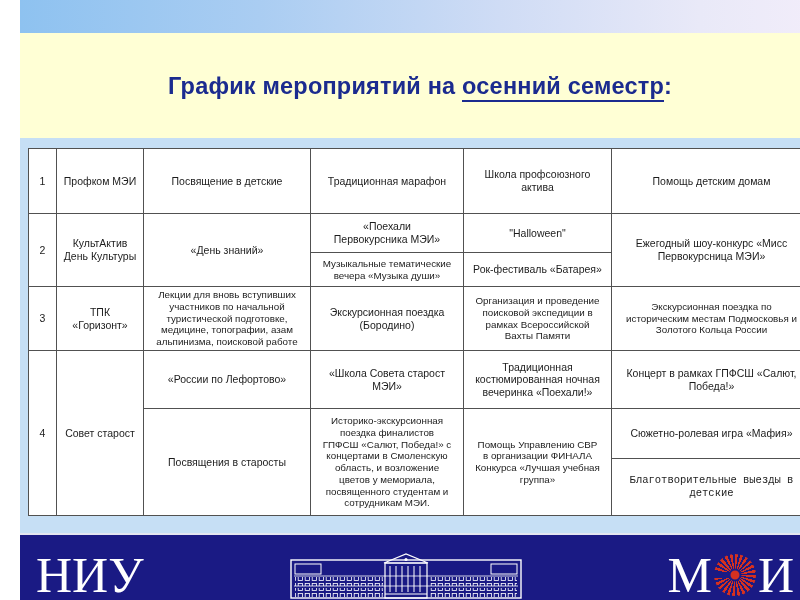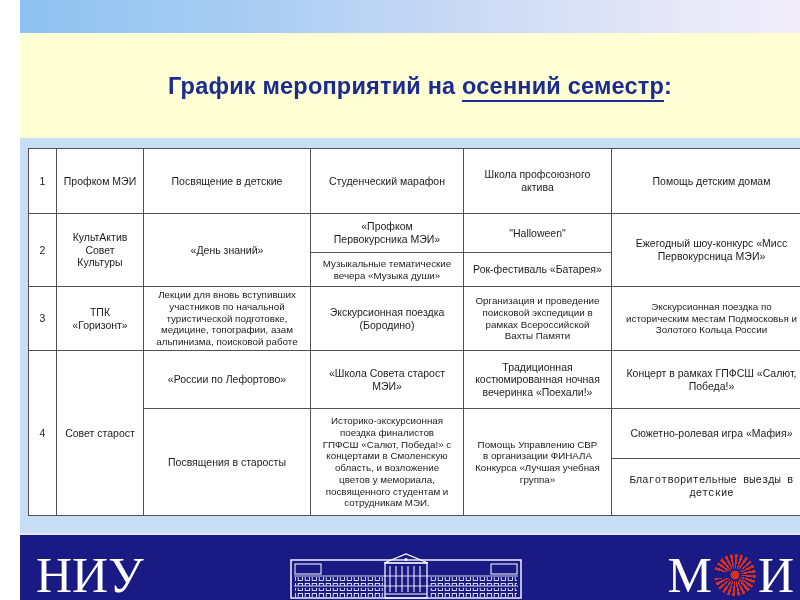"Студенческий марафон" td { text: Студенческий -> Традиционная }
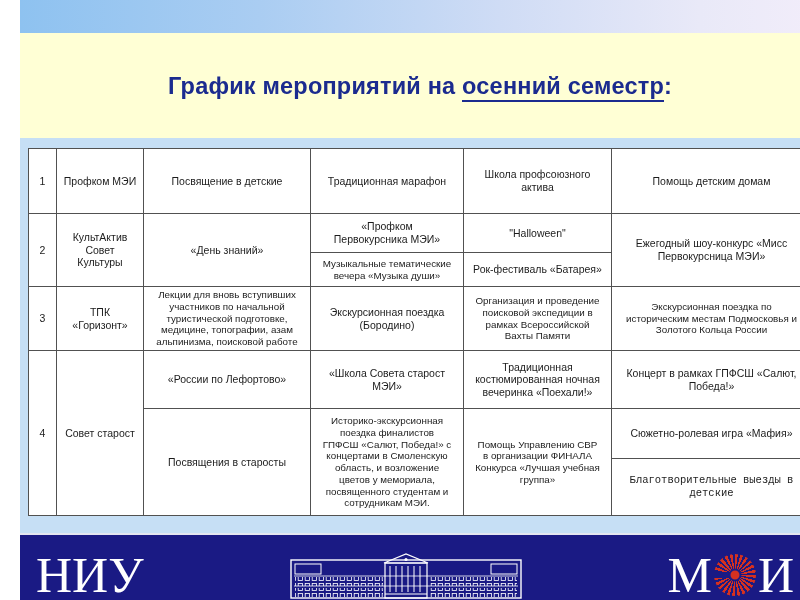"«Профком Первокурсника МЭИ»" span.wrap-narrow { text: Профком -> Поехали }
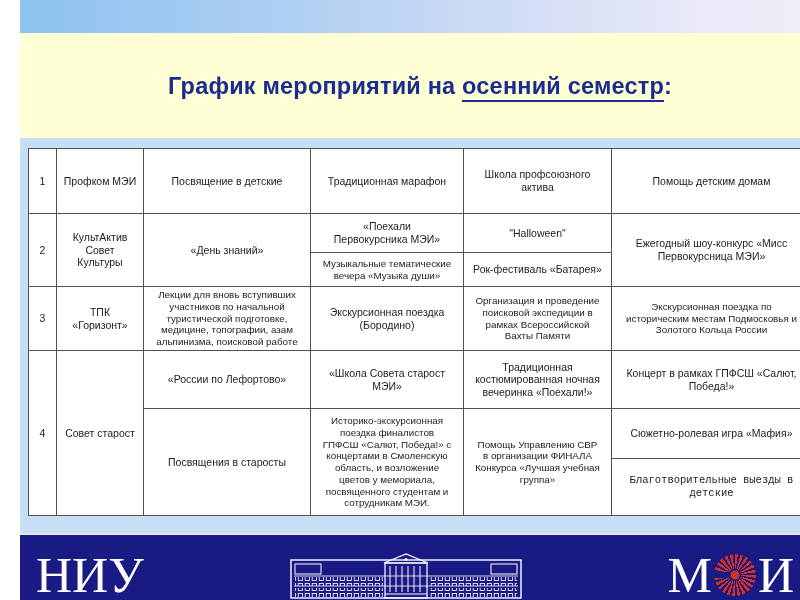"КультАктив Совет Культуры" td { text: Совет -> День }
